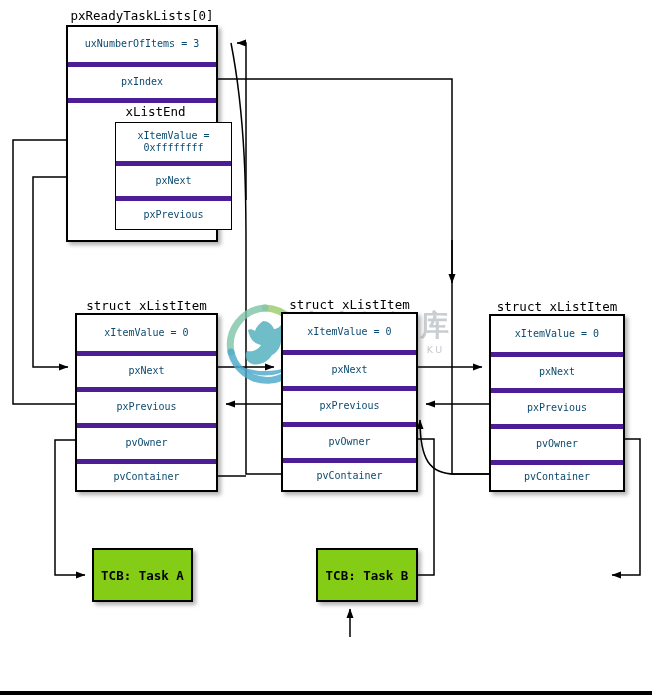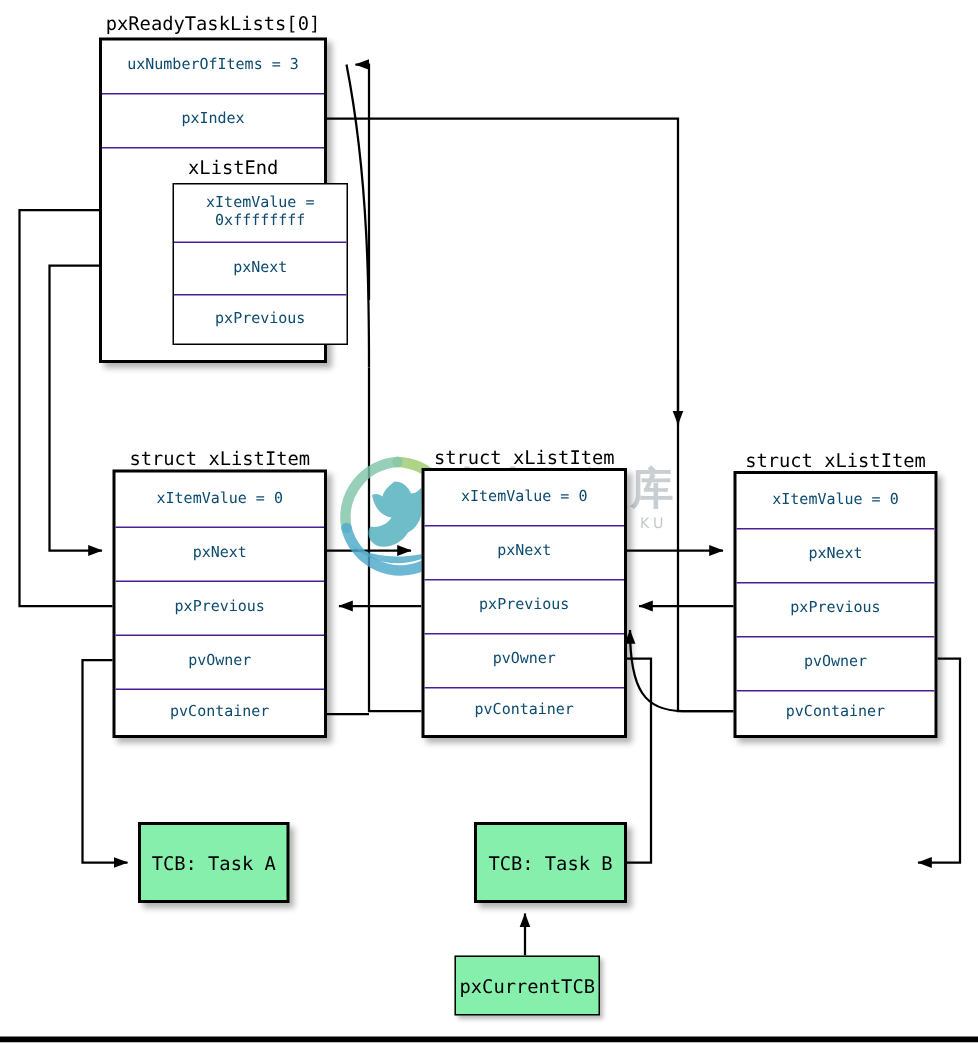"pxIndex" .row + .row { border-top: 1px solid #4c1d95 -> 5px solid #4c1d95 }
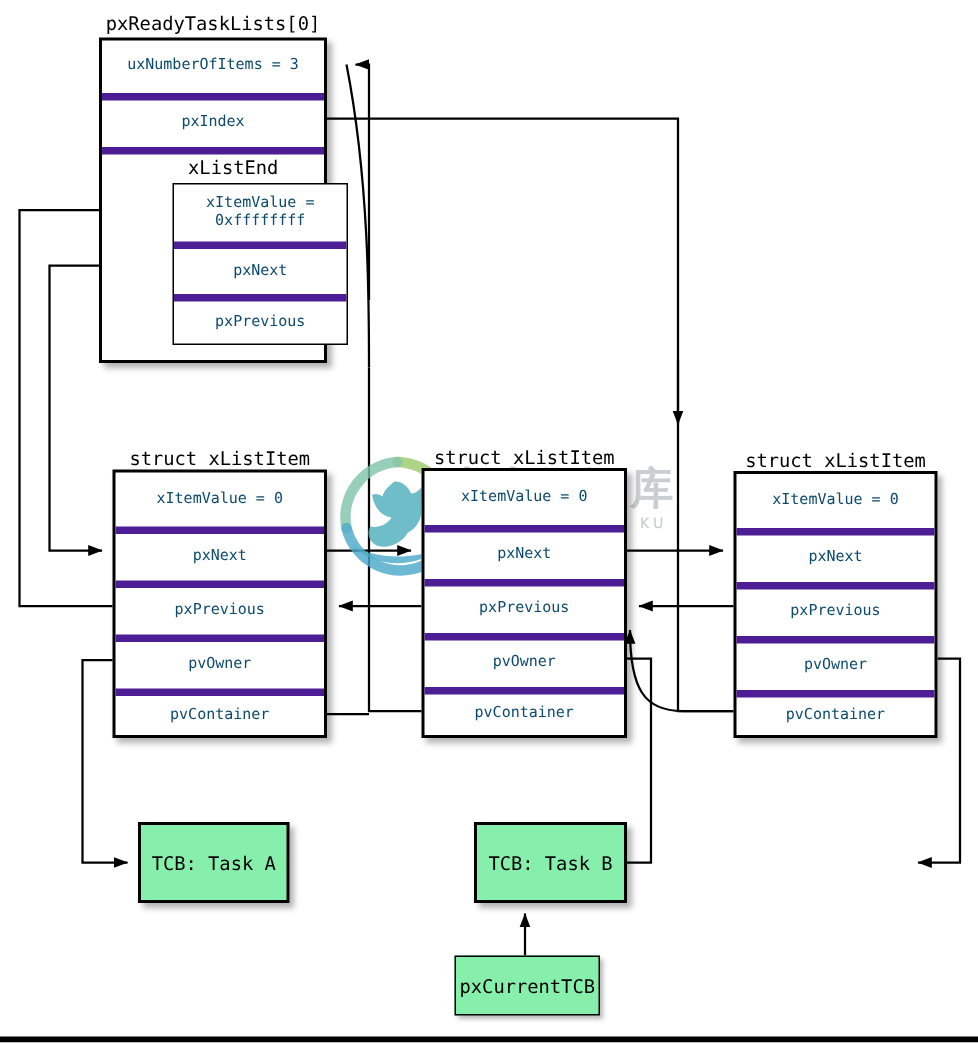"TCB: Task A" .tcb { background: #86efac -> #84cc16; font-weight: none -> bold }
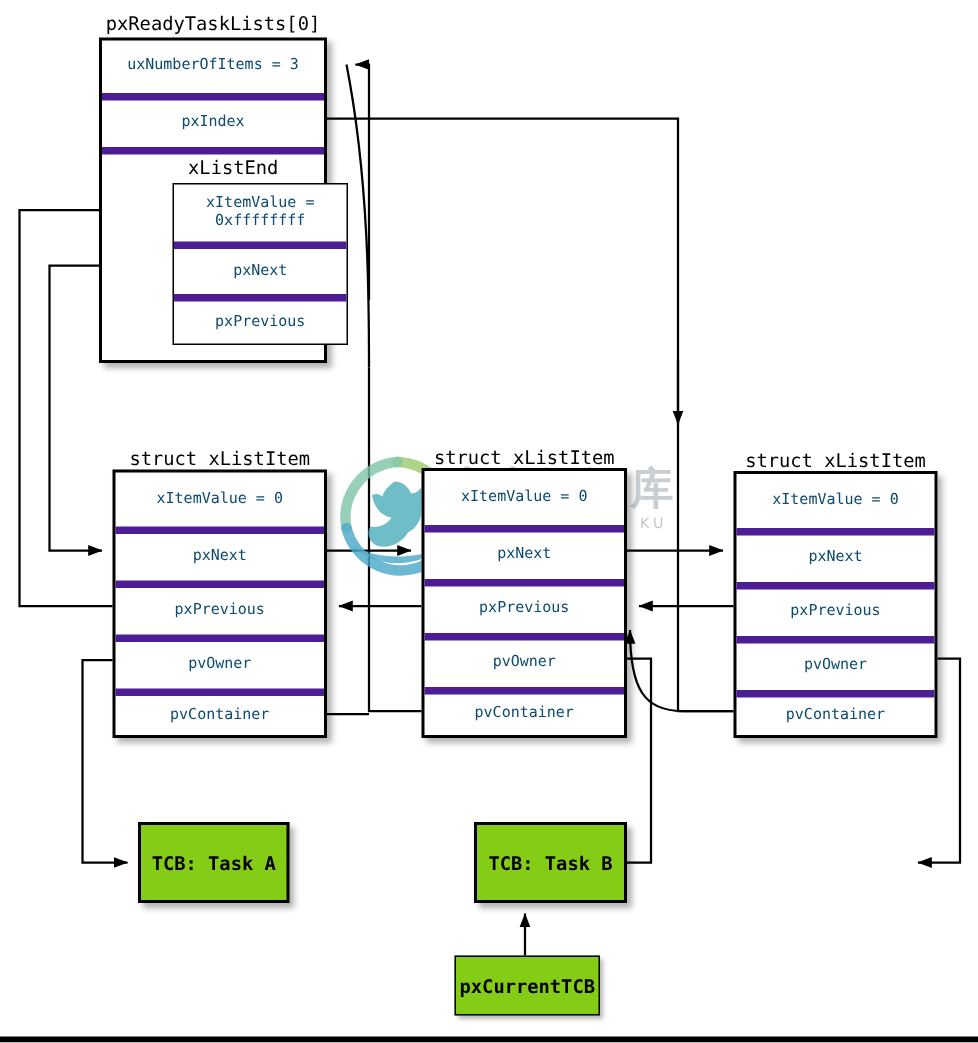"pxCurrentTCB" div.tcb { html: <div>pxCurrentTCB</div> -> none }
